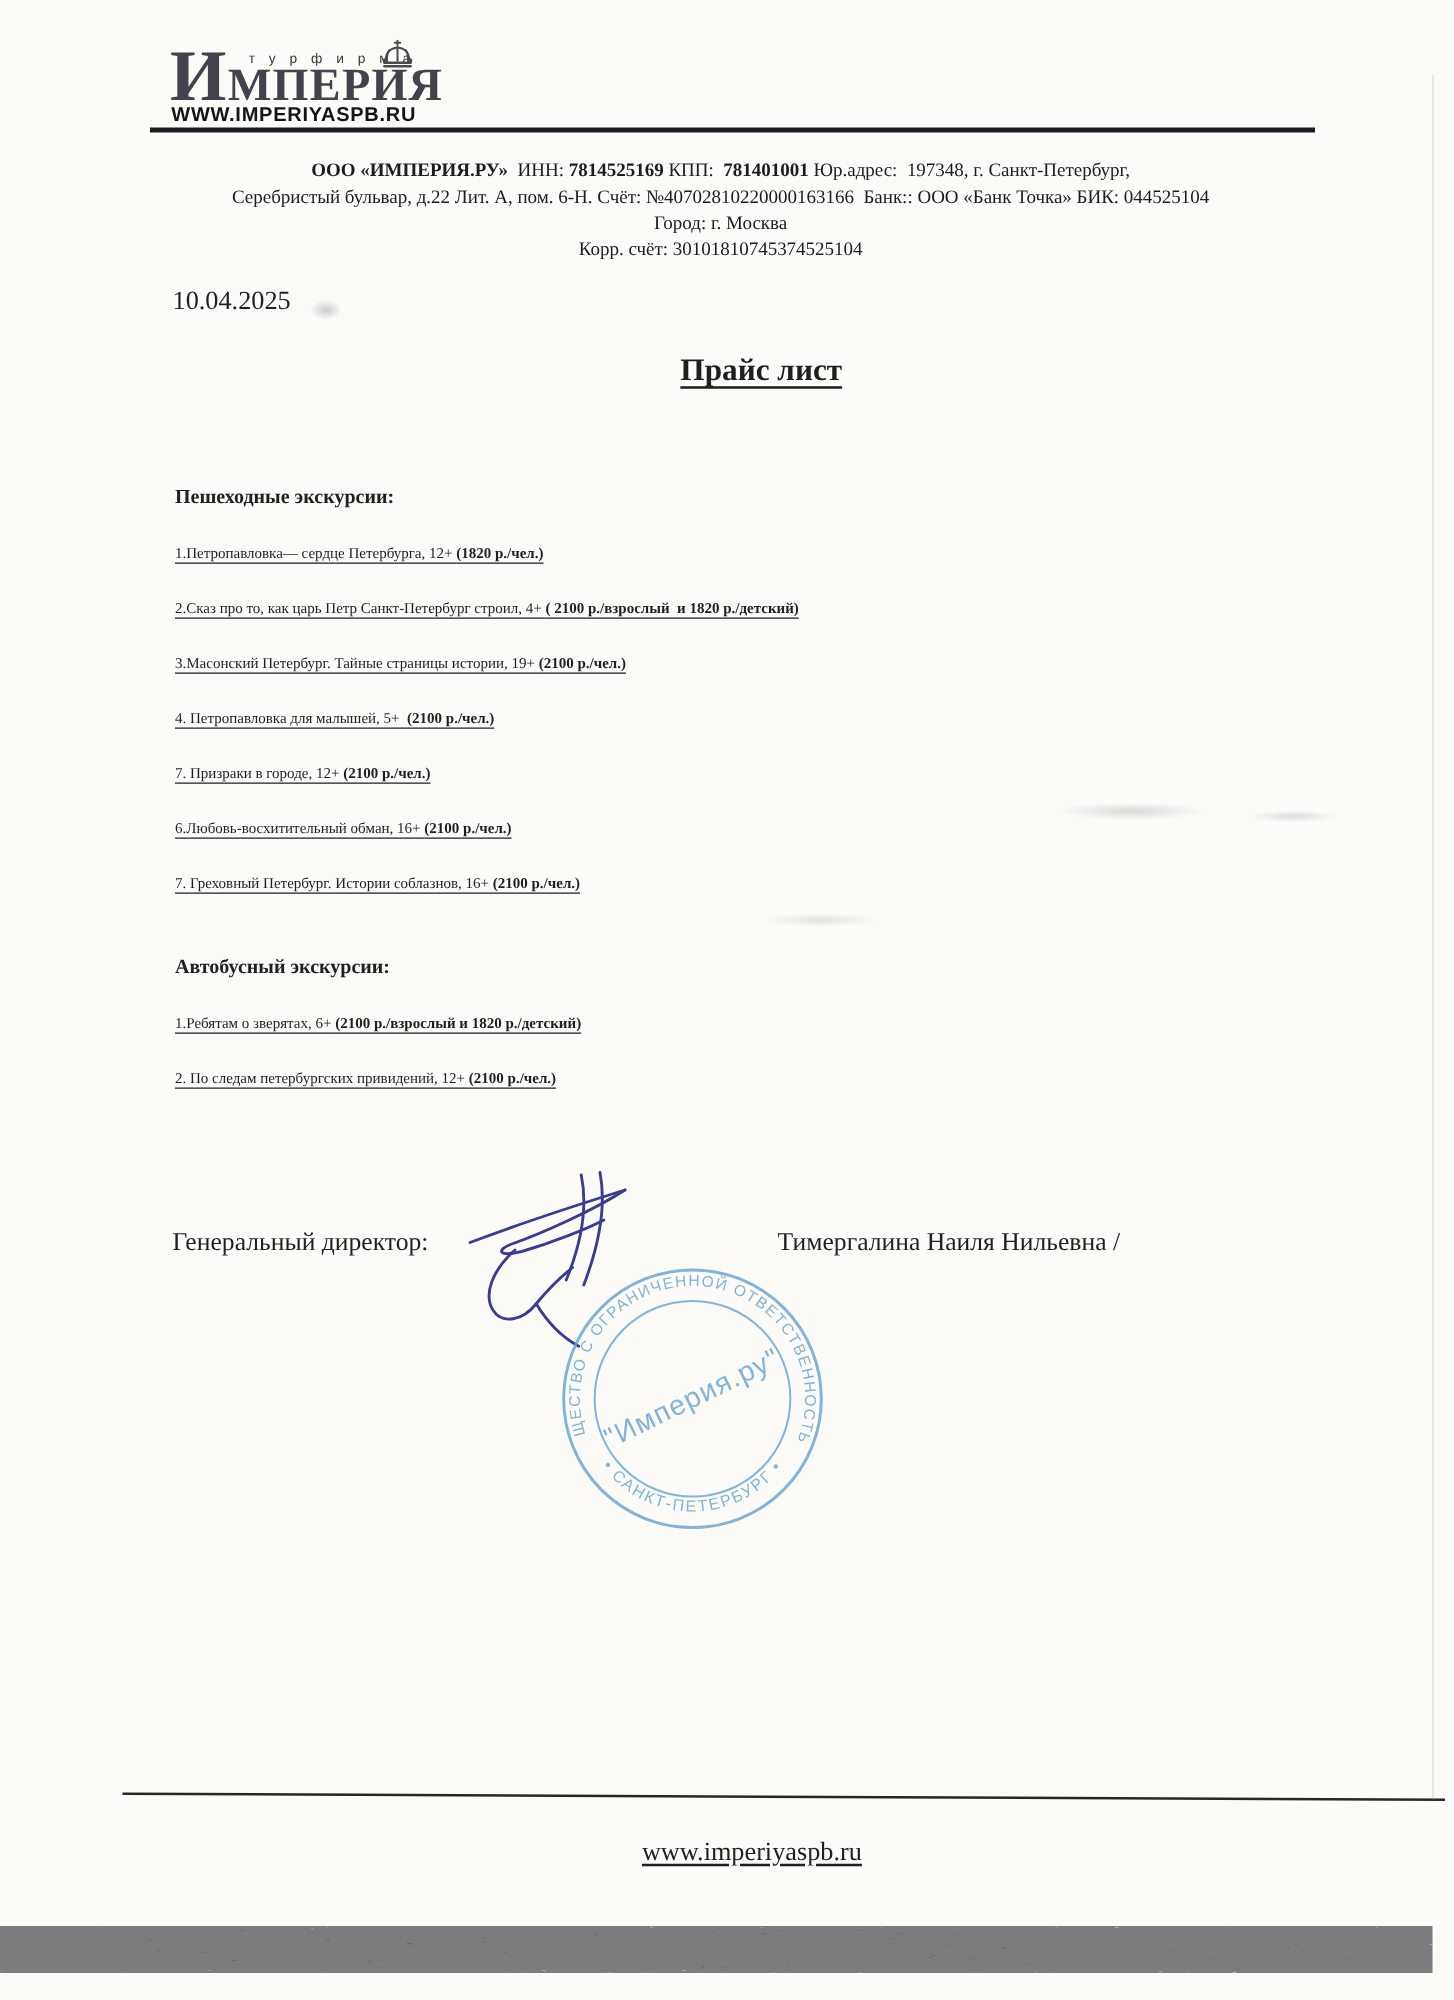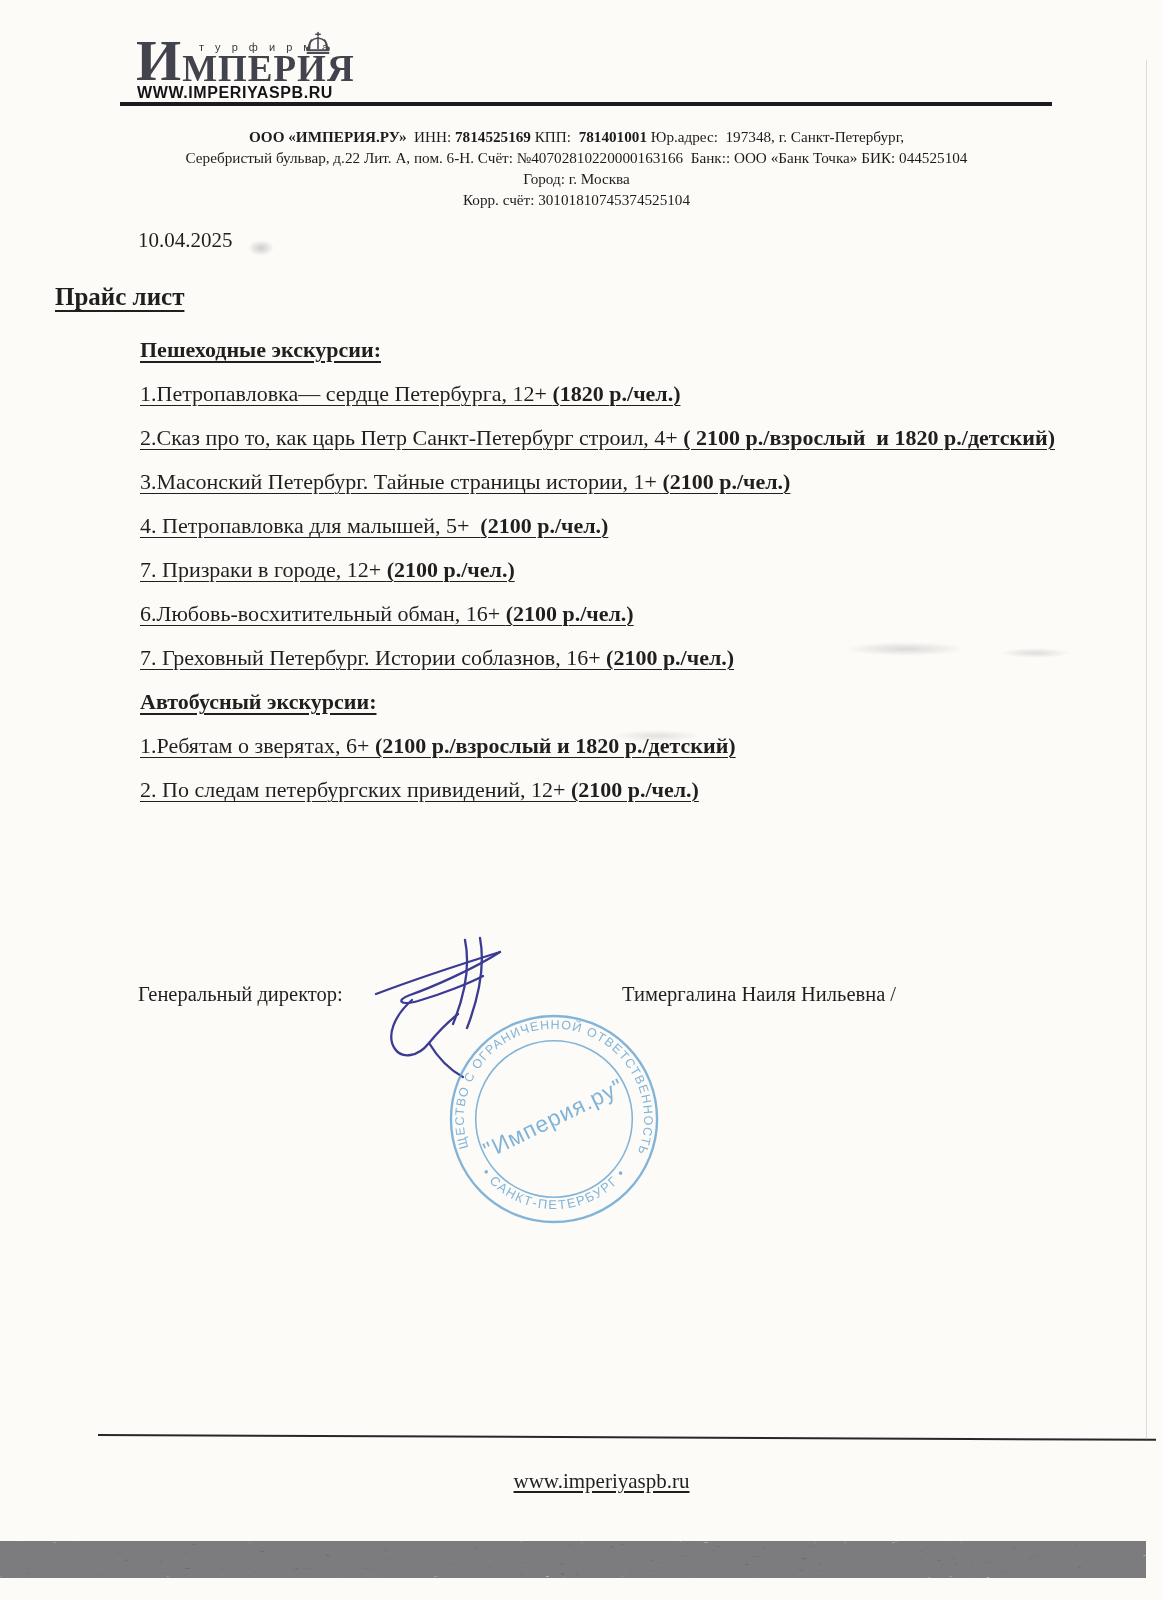"Прайс лист" .doc-title { text-align: left -> center }
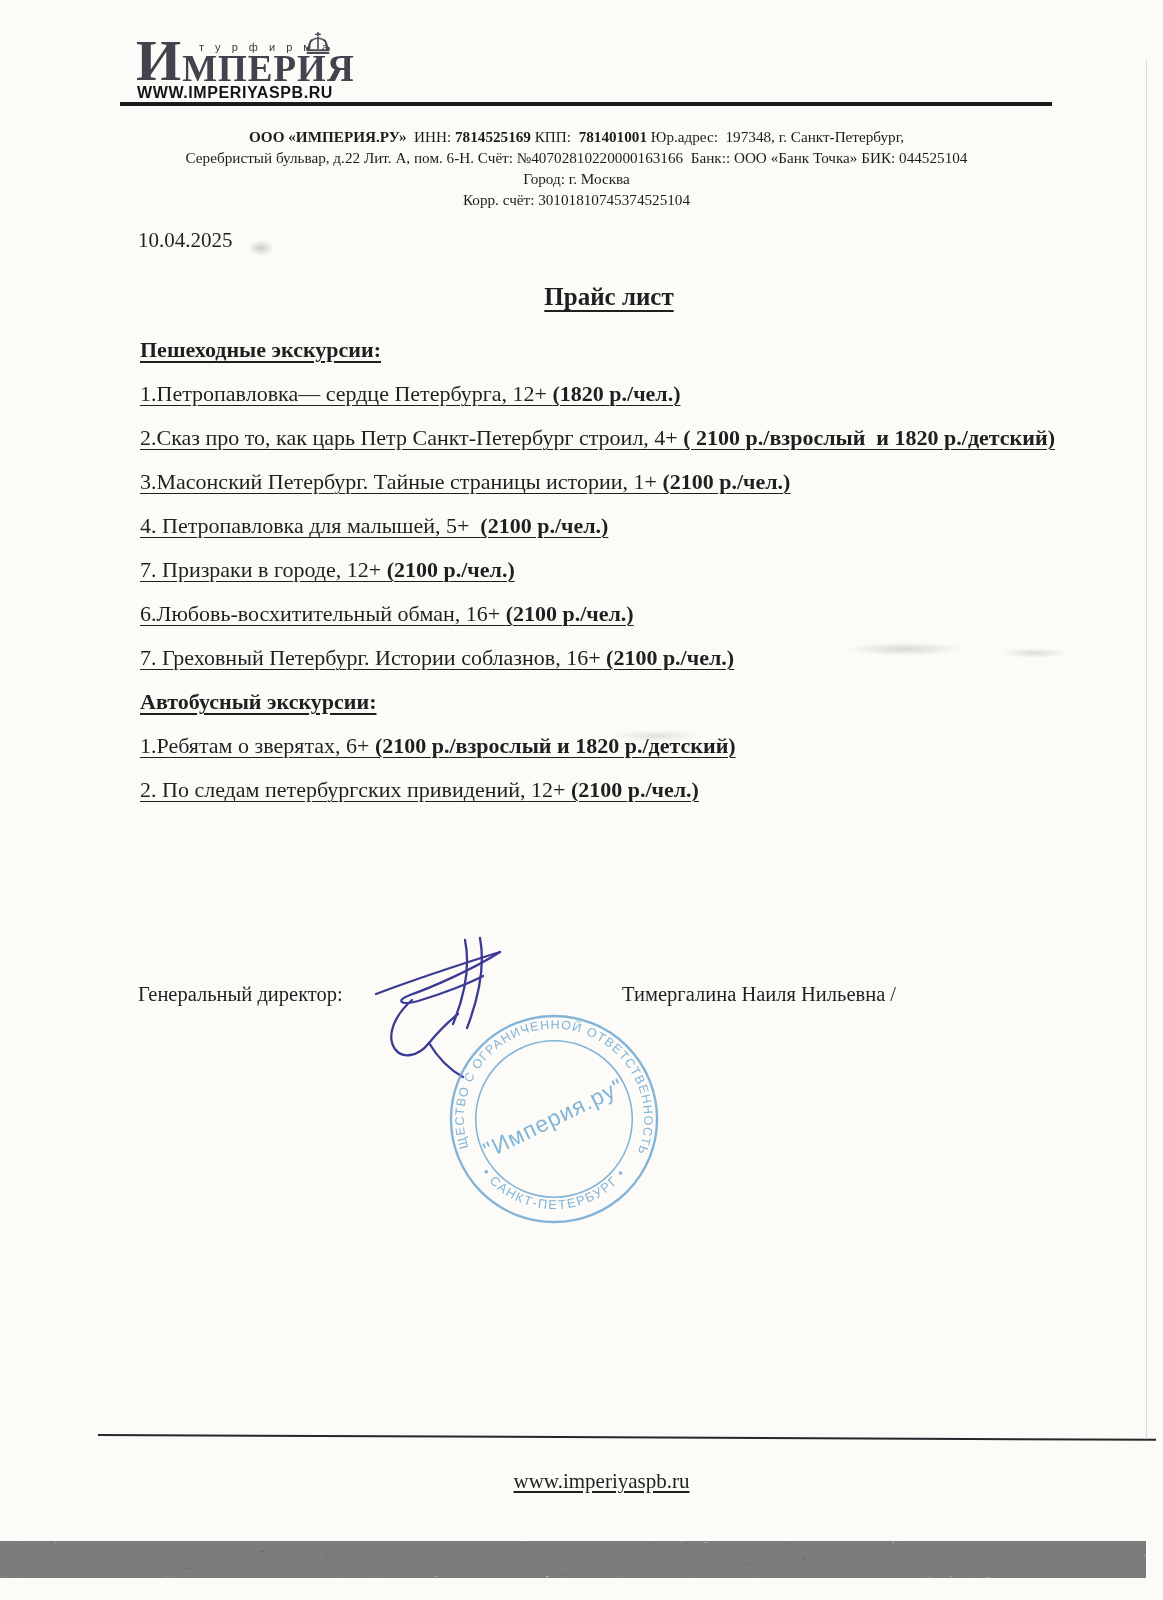"Пешеходные экскурсии:" .sec-heading { font-size: 22px -> 16px; margin-top: none -> 48px; text-decoration: underline -> none }
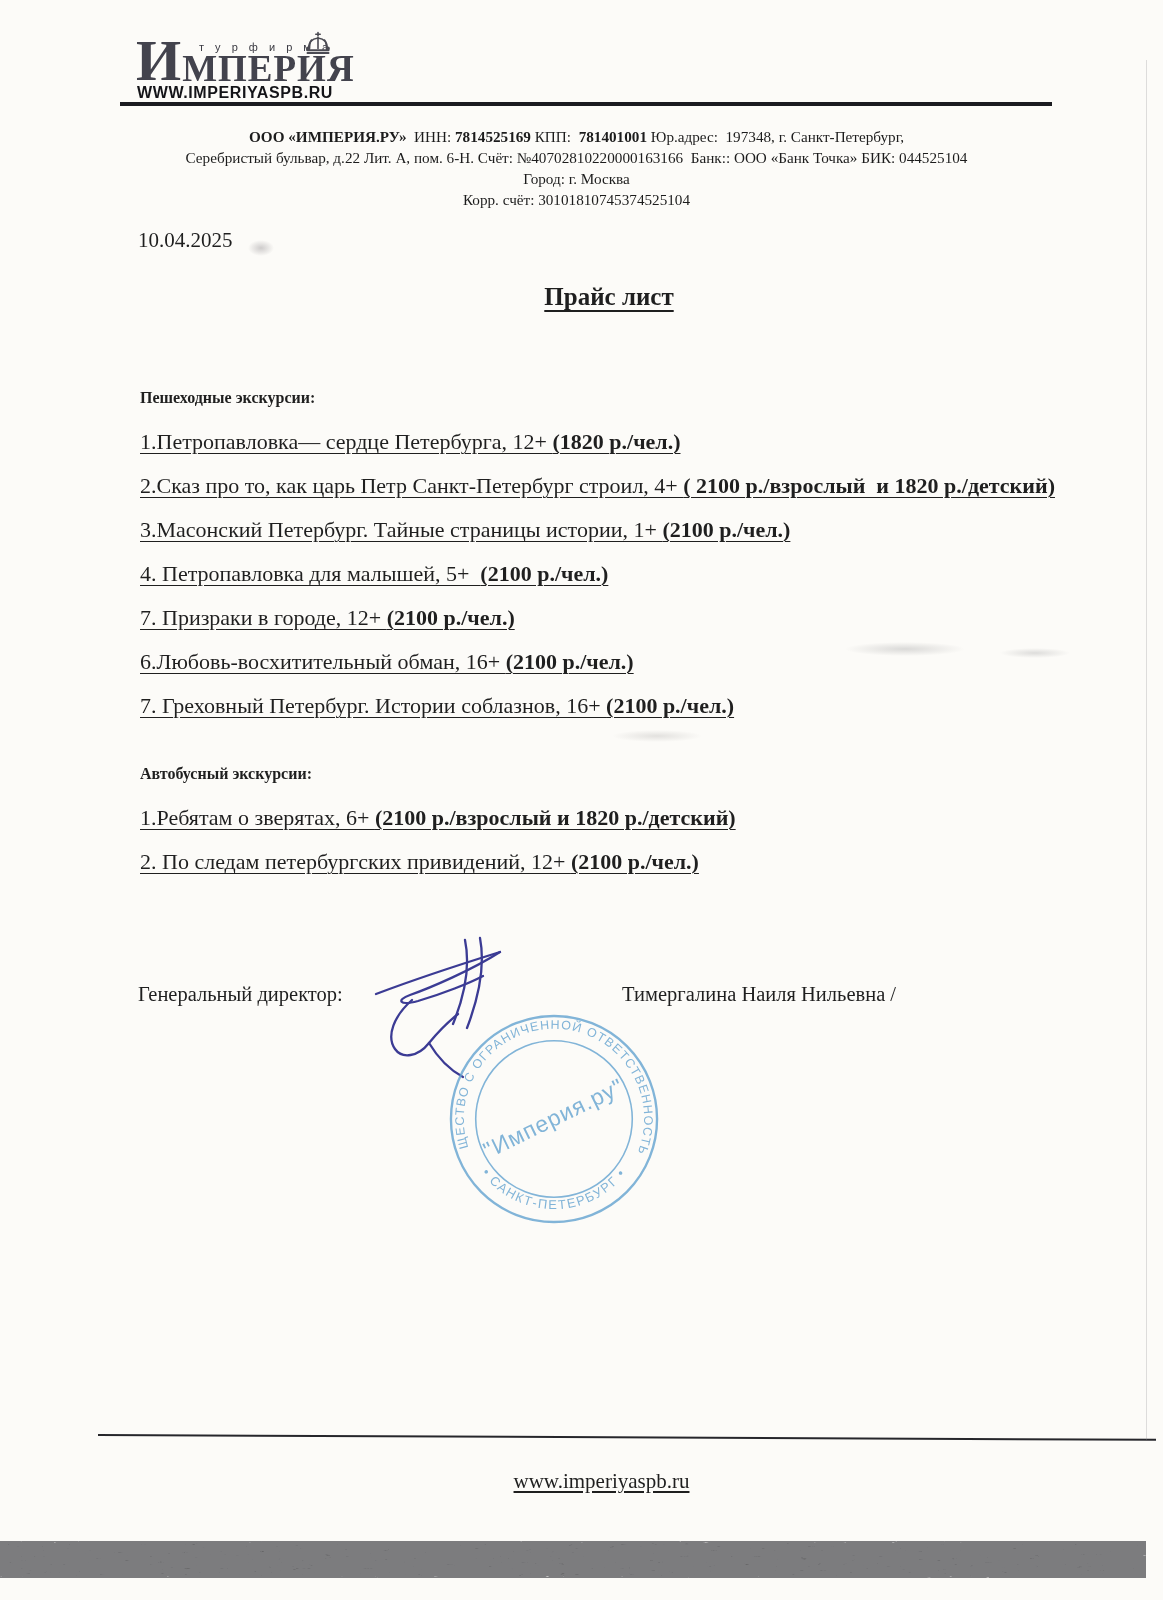"1.Петропавловка— сердце Петербурга, 12+" .item { font-size: 22px -> 12px }
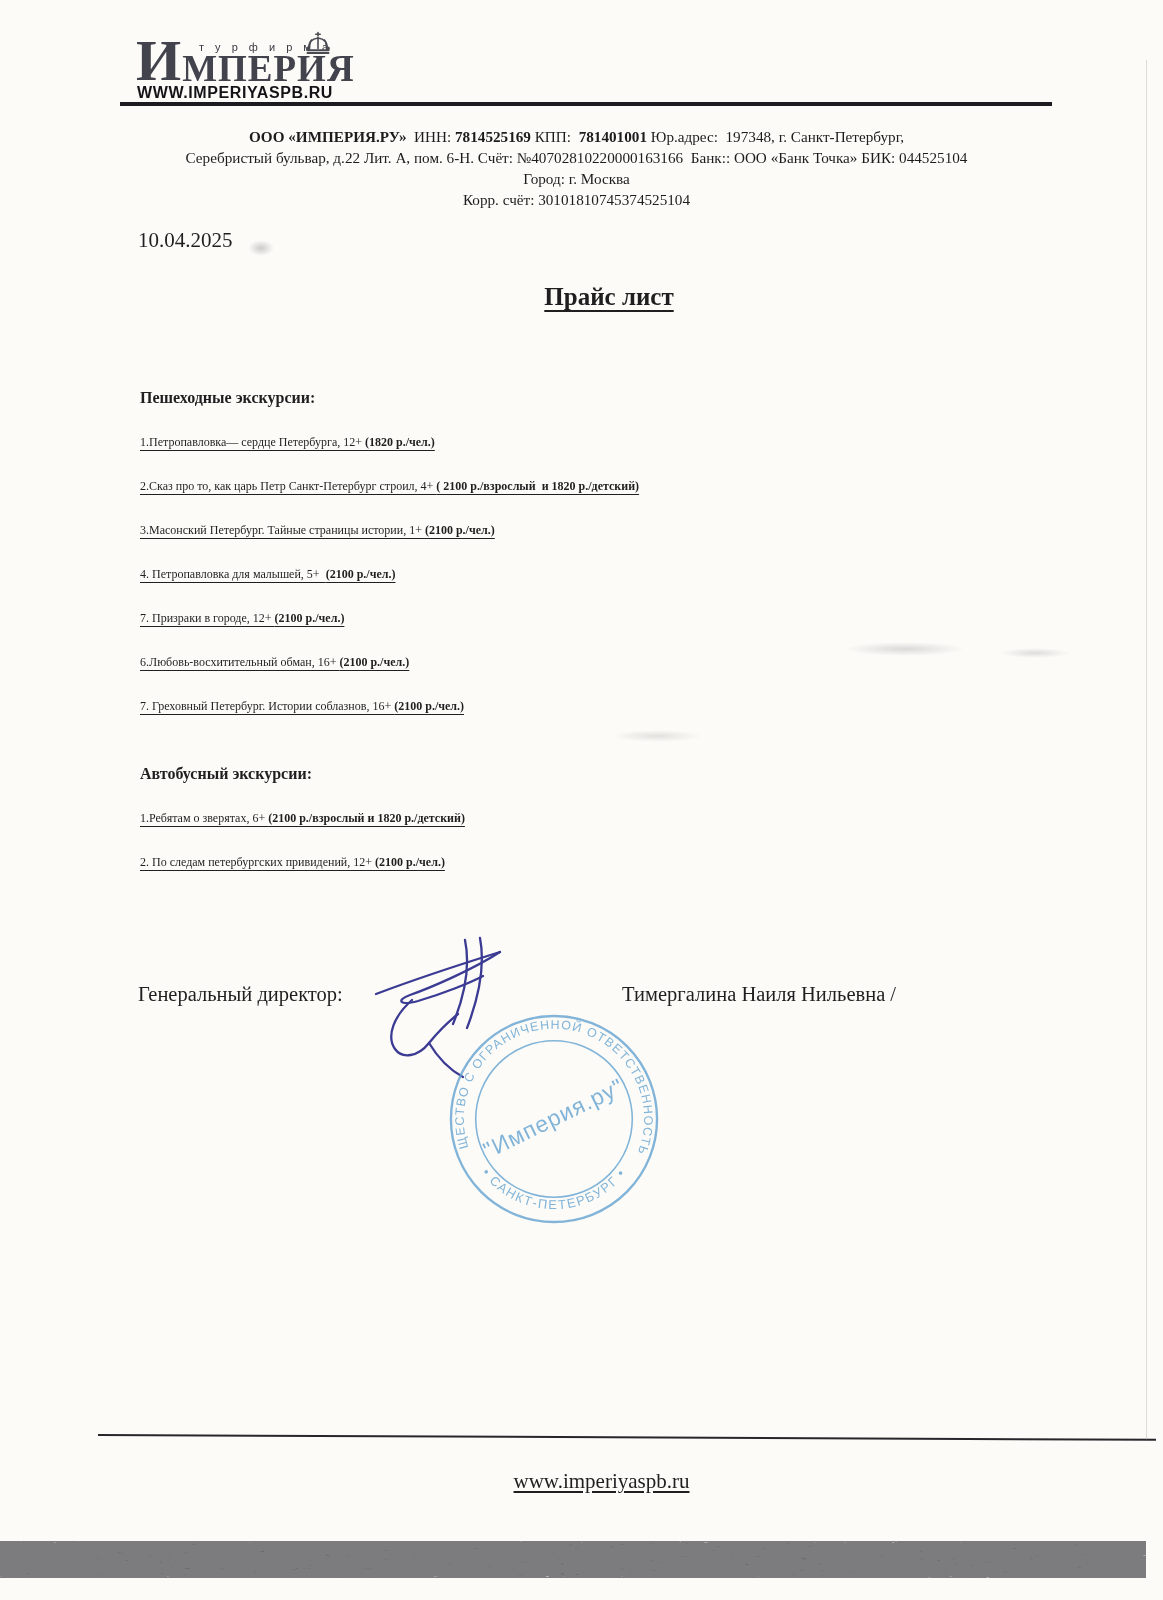"3.Масонский Петербург. Тайные страницы" span { text: 1+ -> 19+ }
